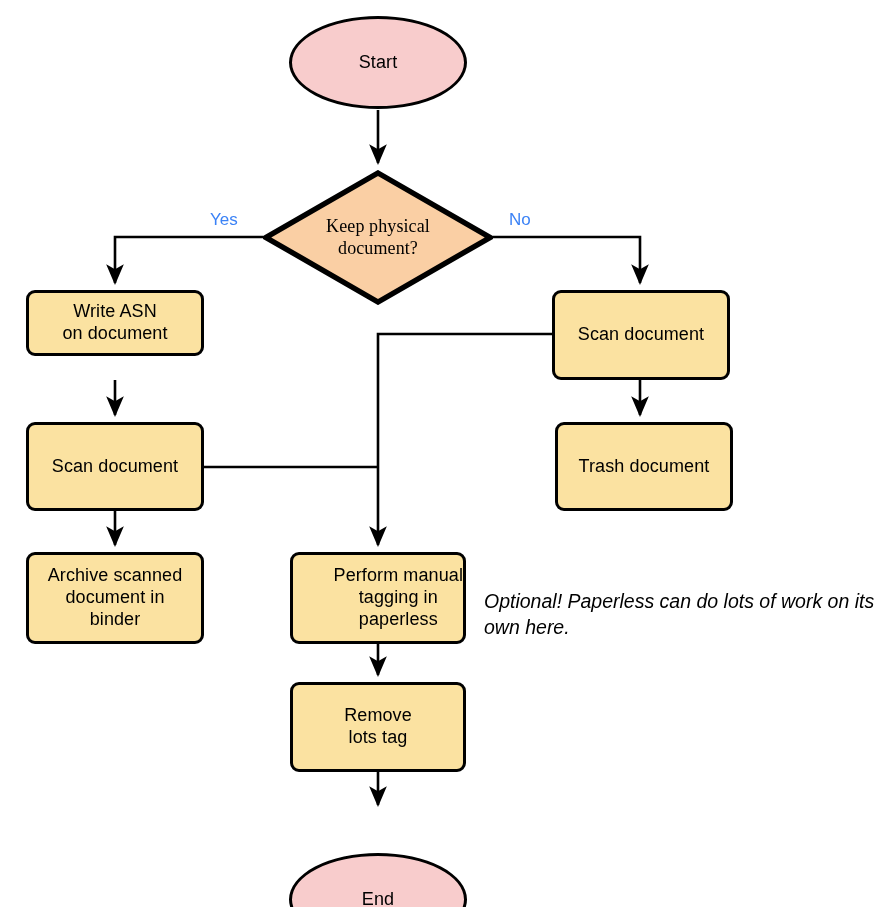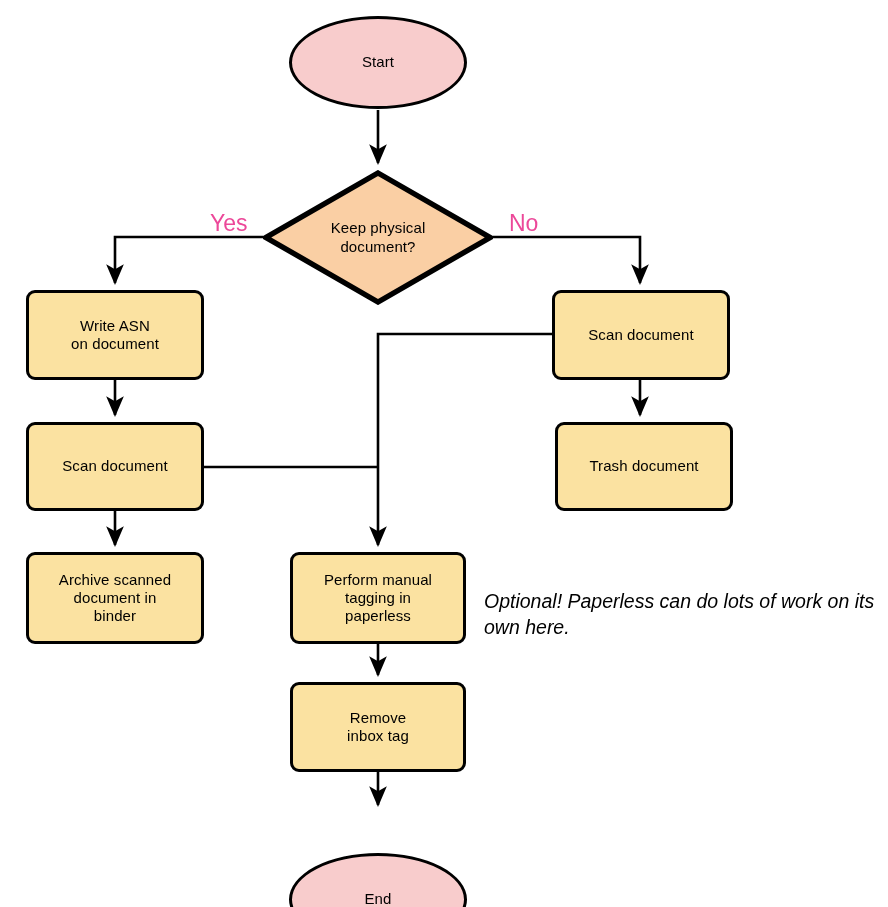"Start" .node-label { font-size: 15px -> 18px }
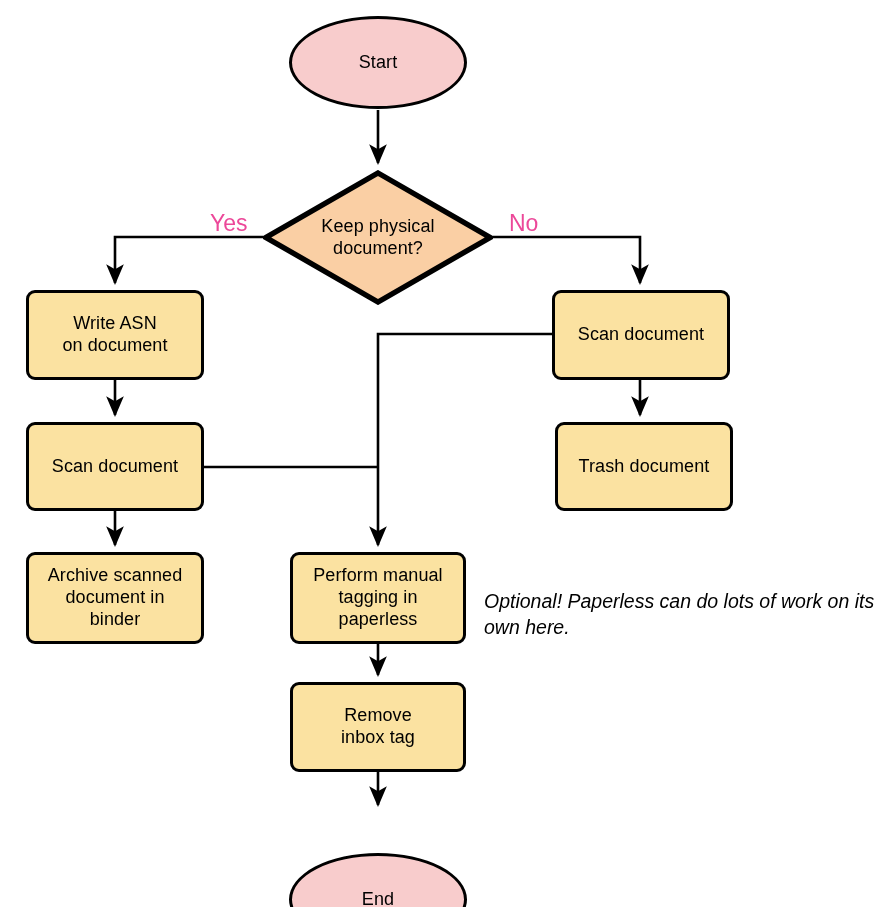"Yes" .edge-text { color: #ec4899 -> #3b82f6; font-size: 23px -> 17px }
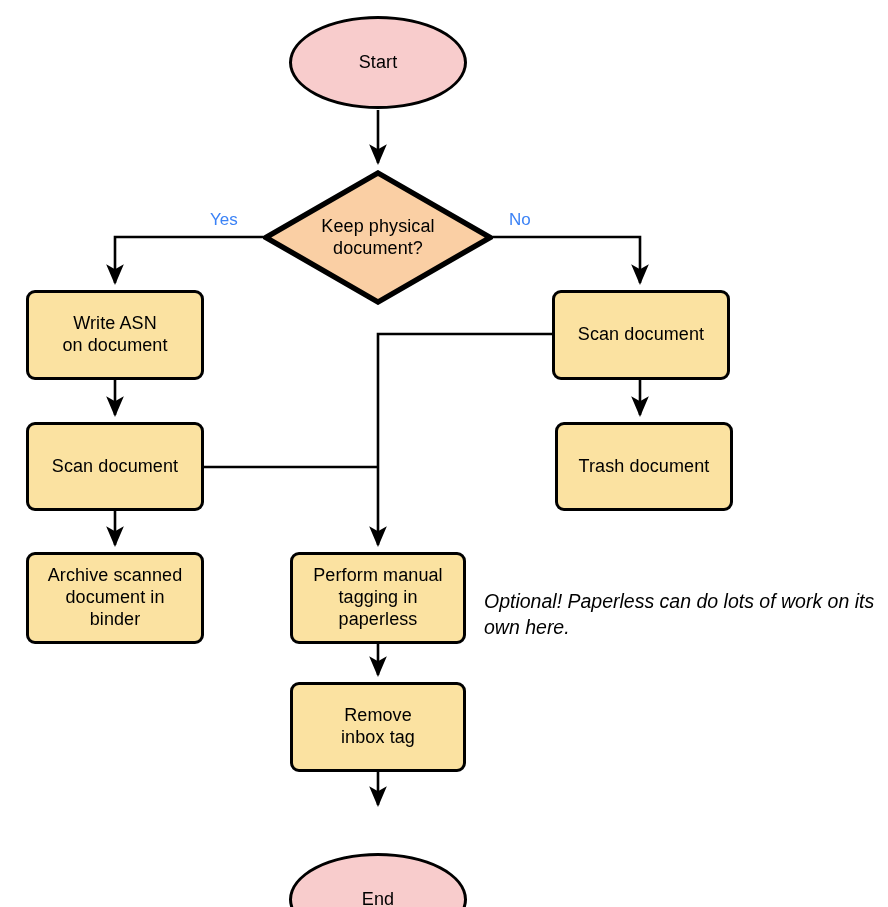"Keep physical" .decision .node-label { font-family: none -> Liberation Serif, serif }
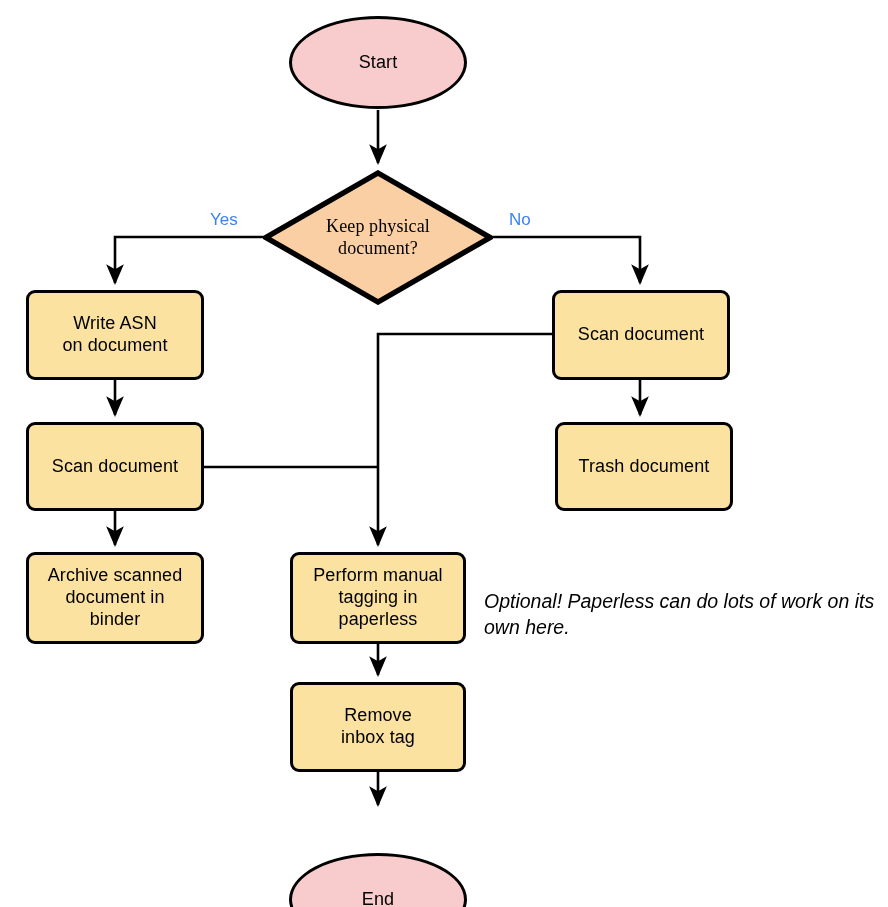"Write ASN" div.node { height: 90px -> 66px }
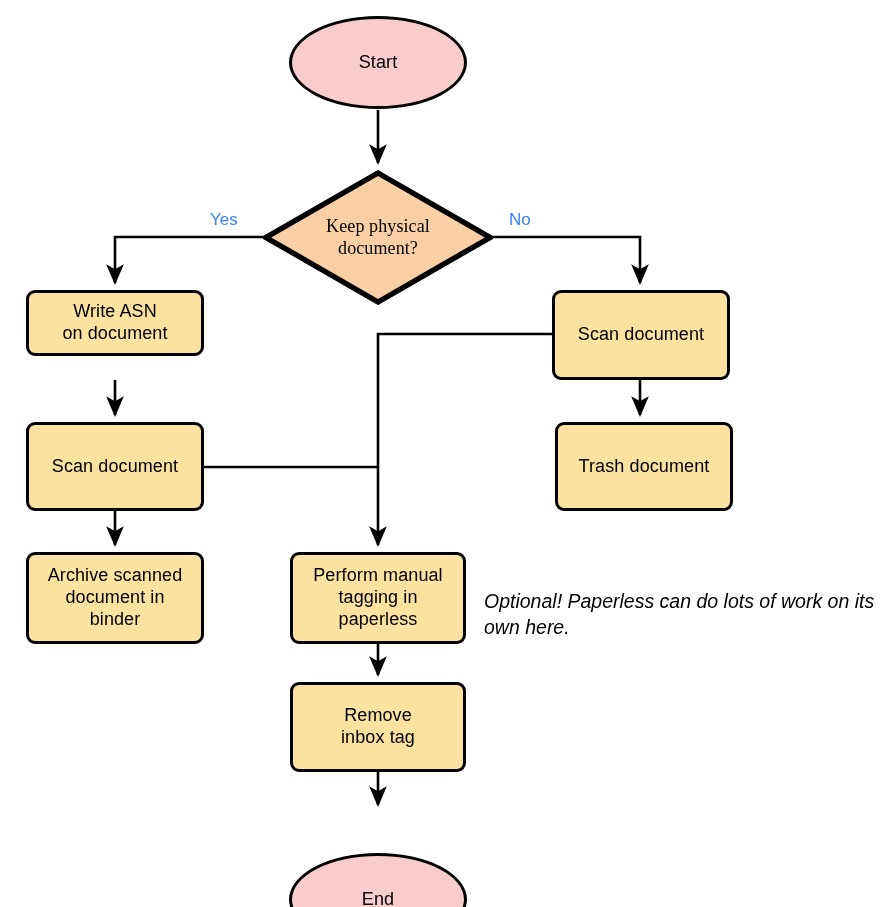"Perform manual" div.node { justify-content: none -> flex-end }
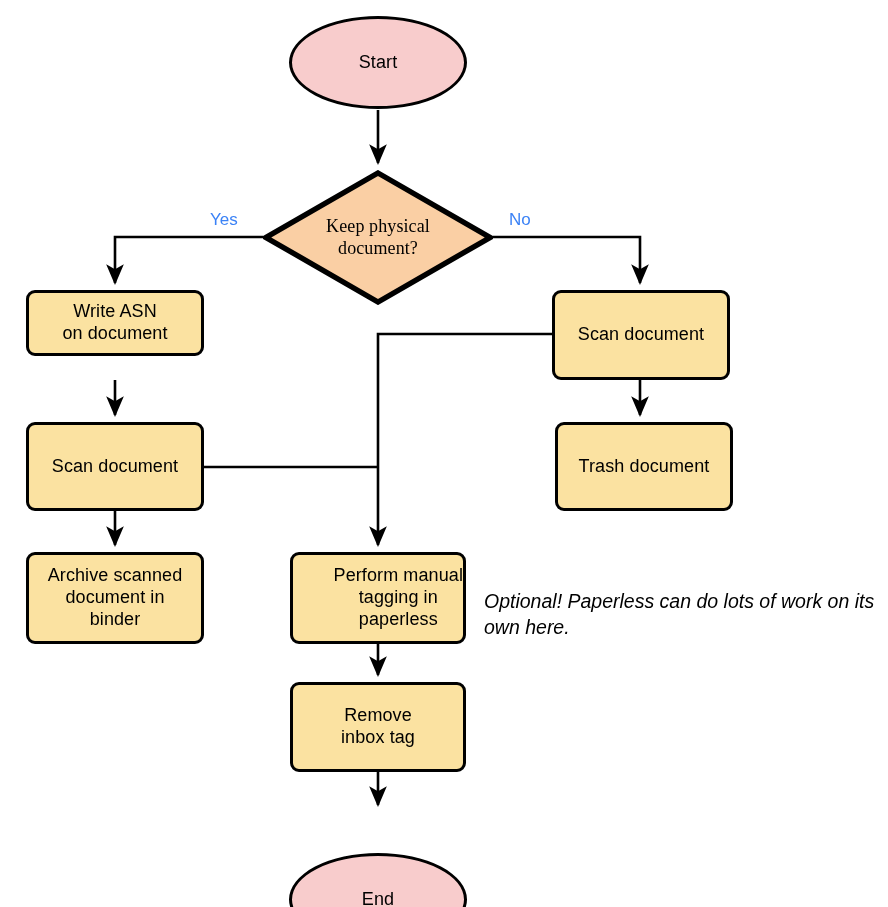"Remove" span.node-label { text: inbox -> lots }
